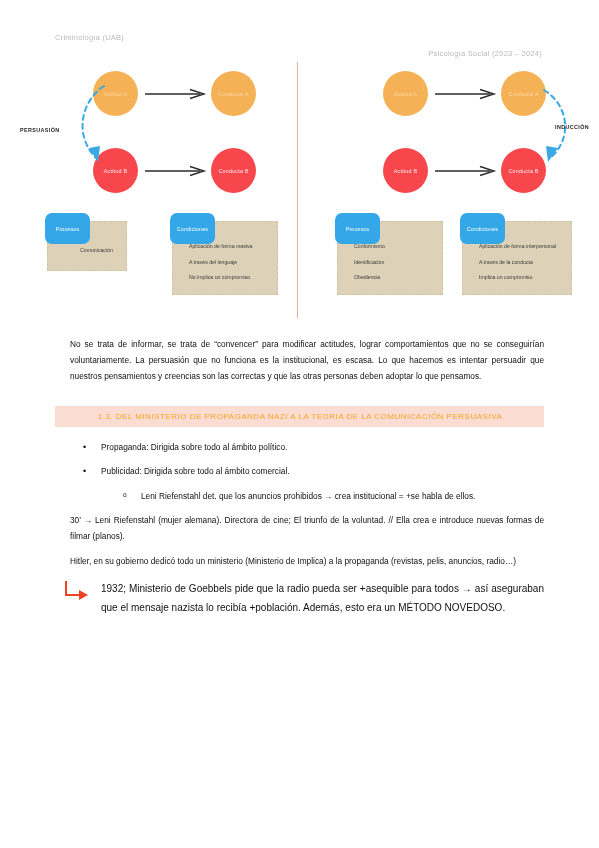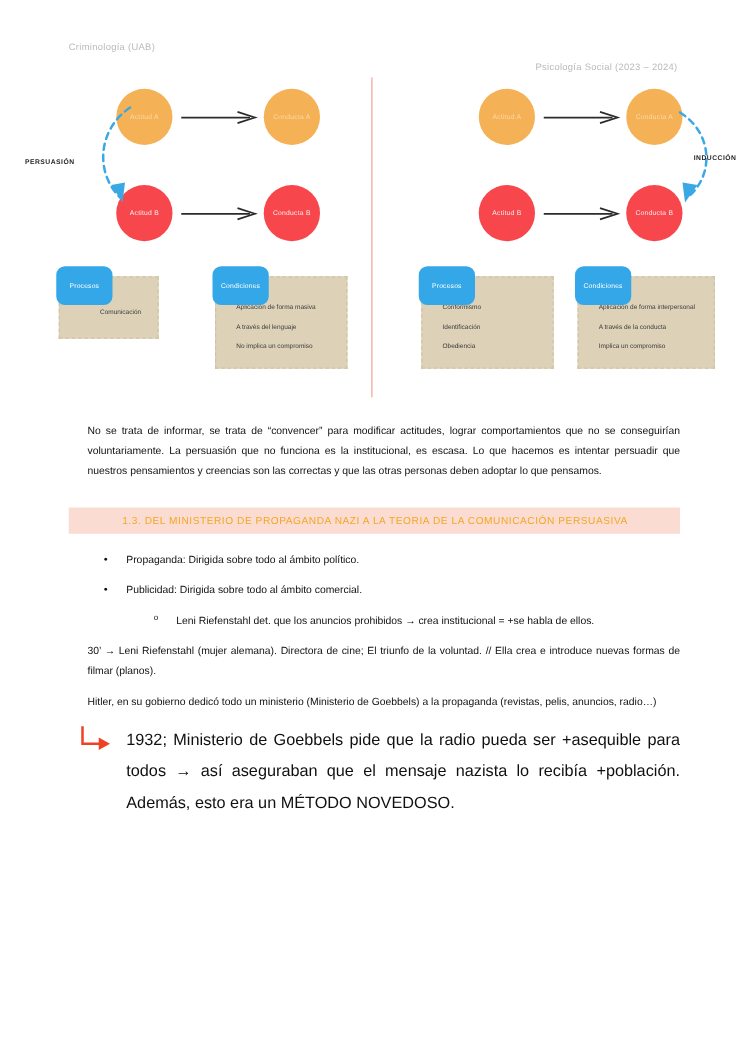"Hitler, en su gobierno dedicó" p.body-par { text: Goebbels -> Implica }
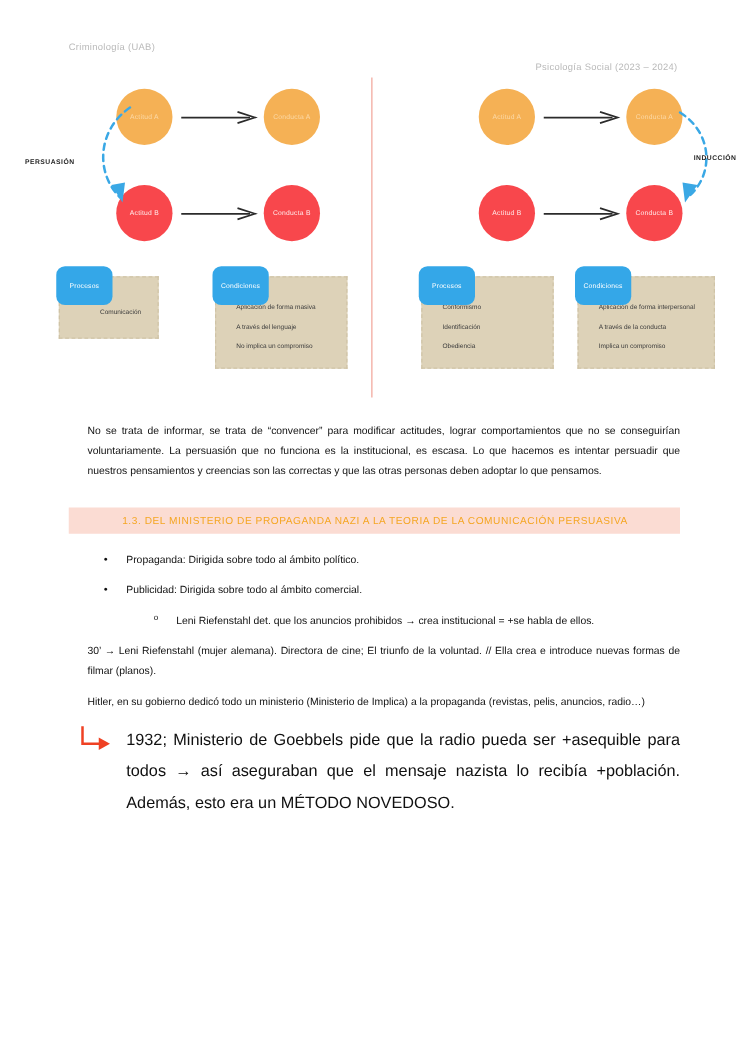"1932; Ministerio de Goebbels pide" .callout p { font-size: 13px -> 10px }
